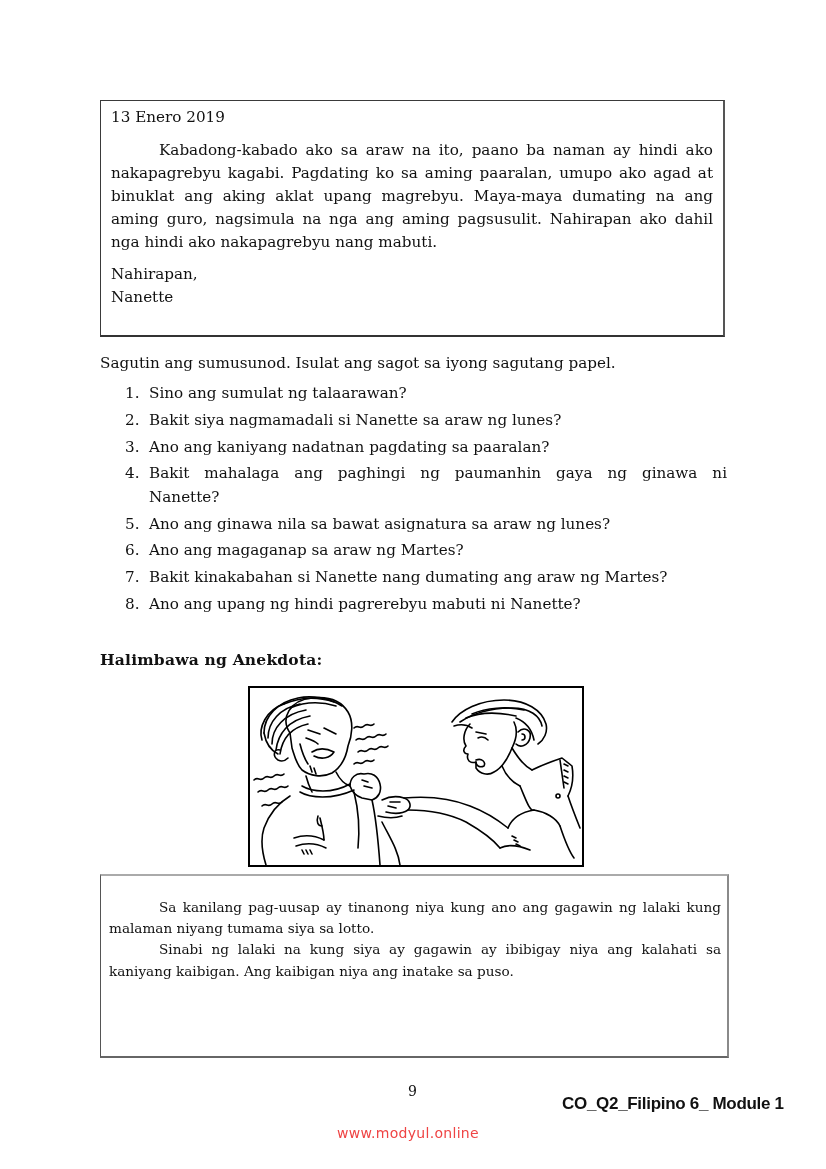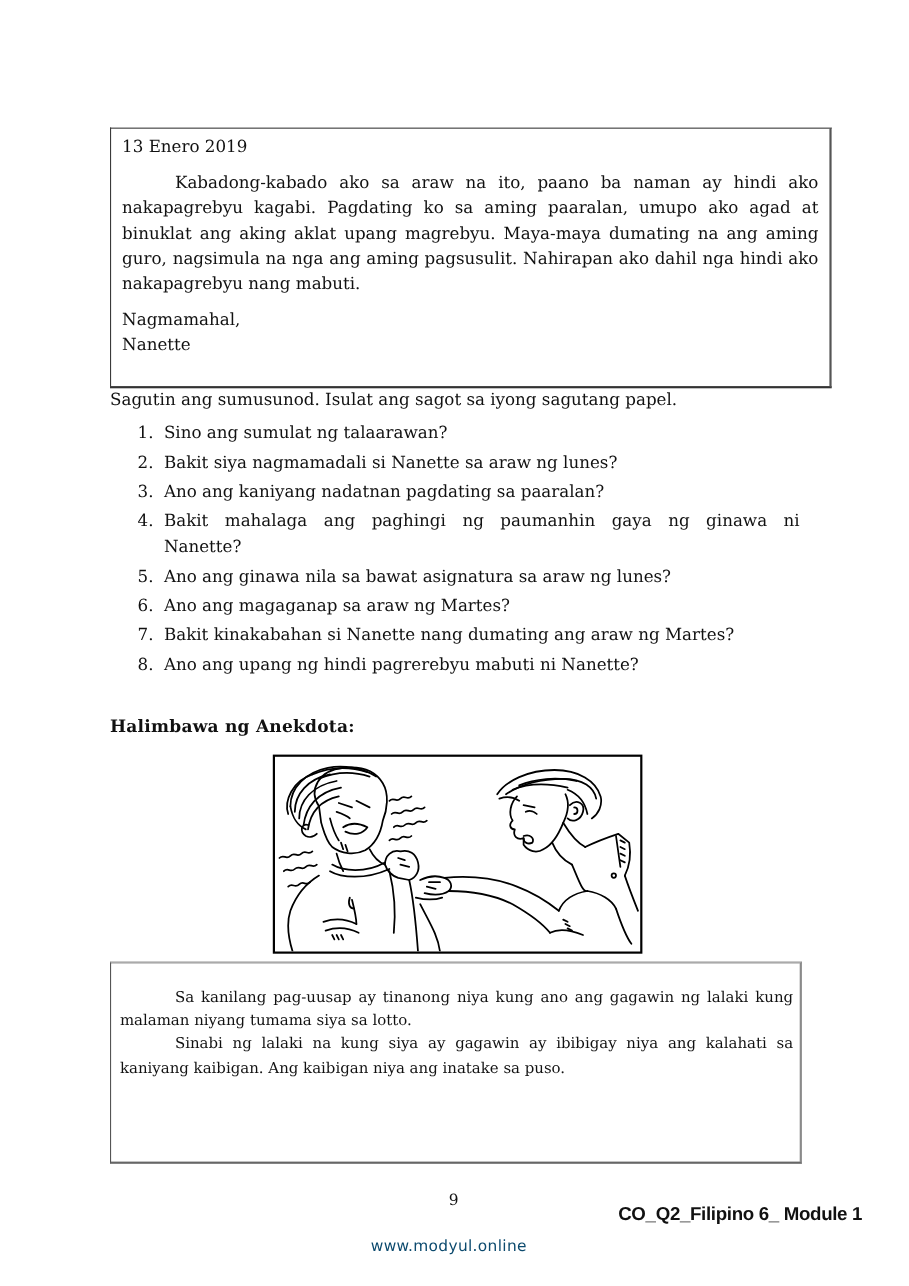"13 Enero 2019" .diary-box { padding-left: 31px -> none; top: 116px -> 100px }
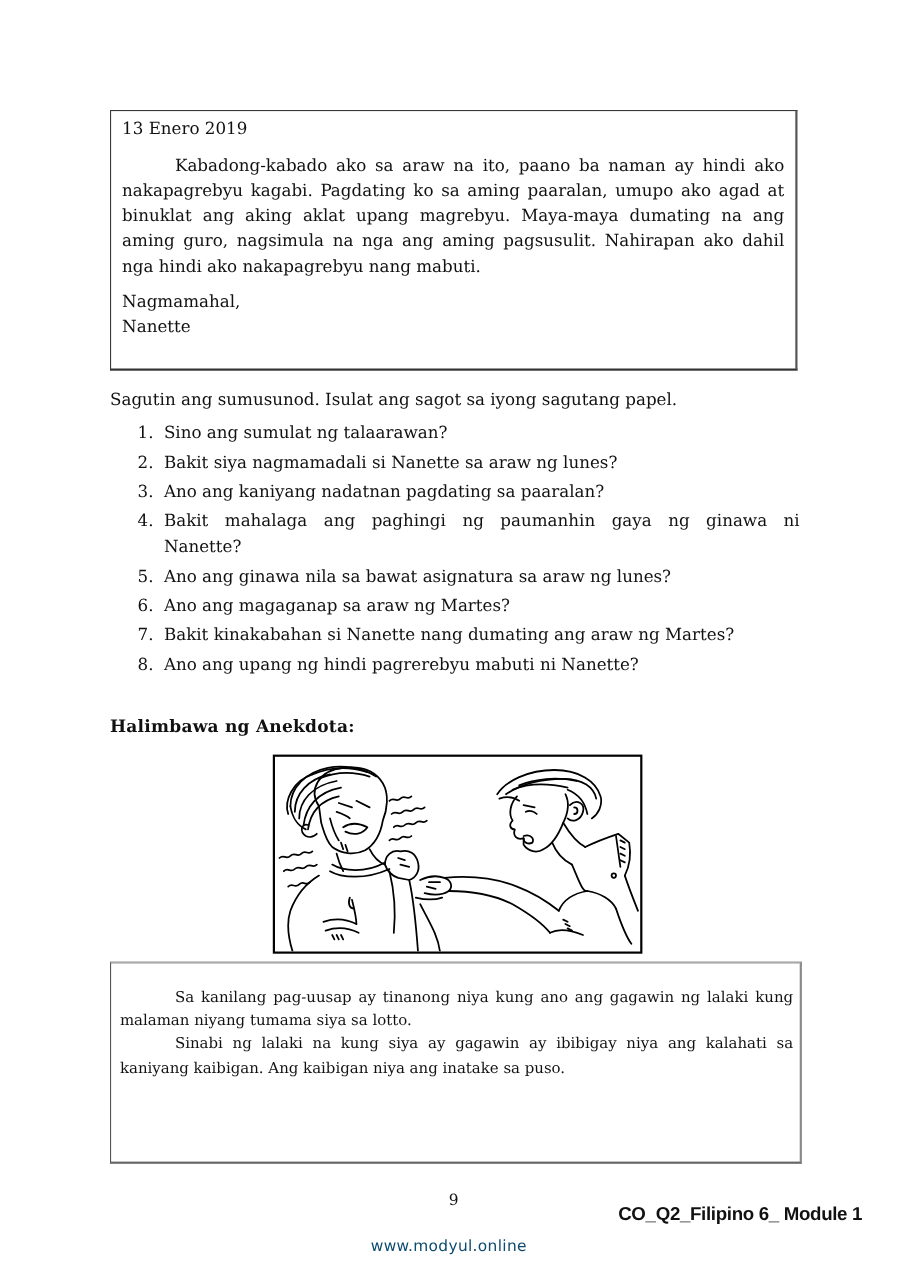"Nagmamahal," p.diary-closing { text: Nagmamahal -> Nahirapan }
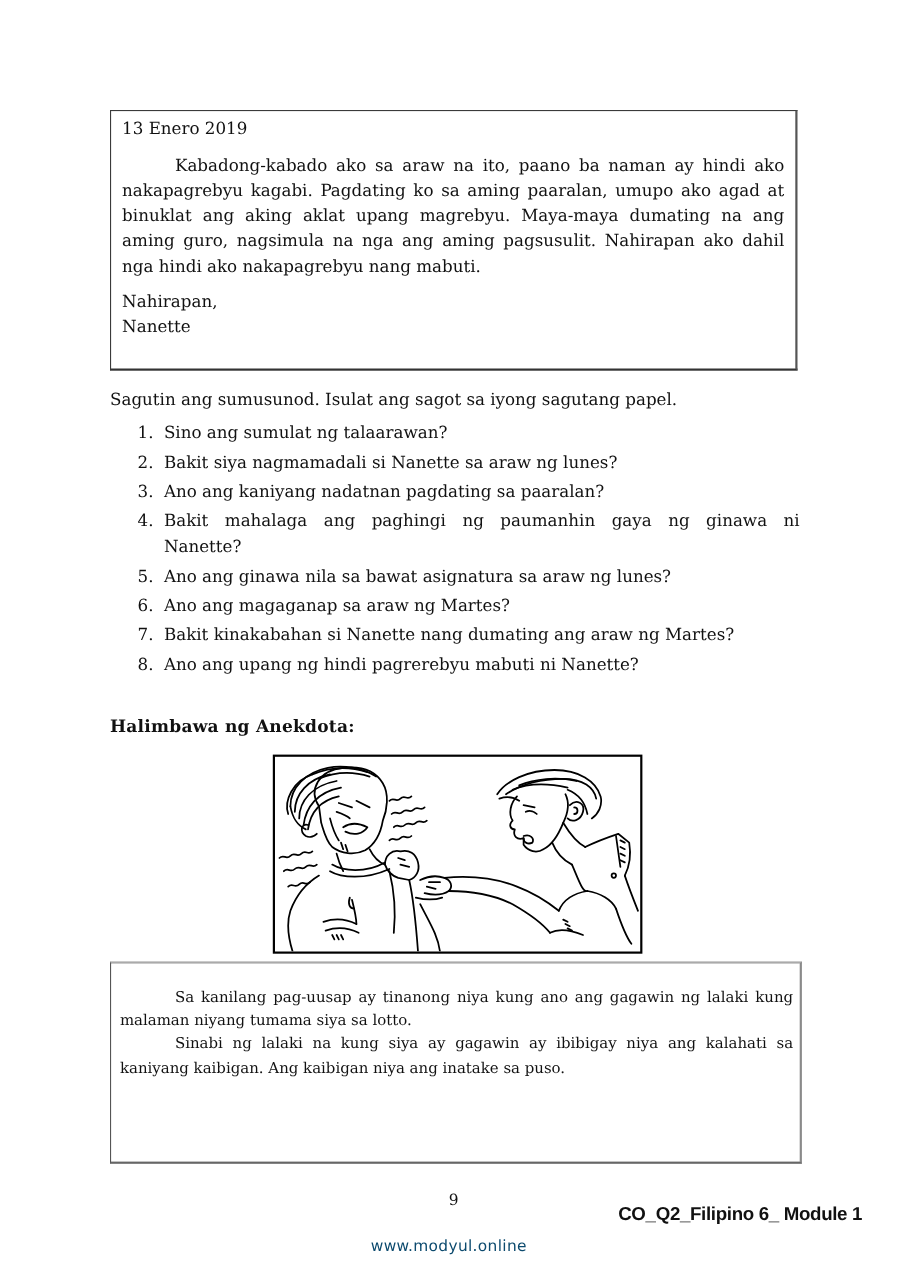"www.modyul.online" .watermark { color: #0c4a6e -> #ef4444 }
